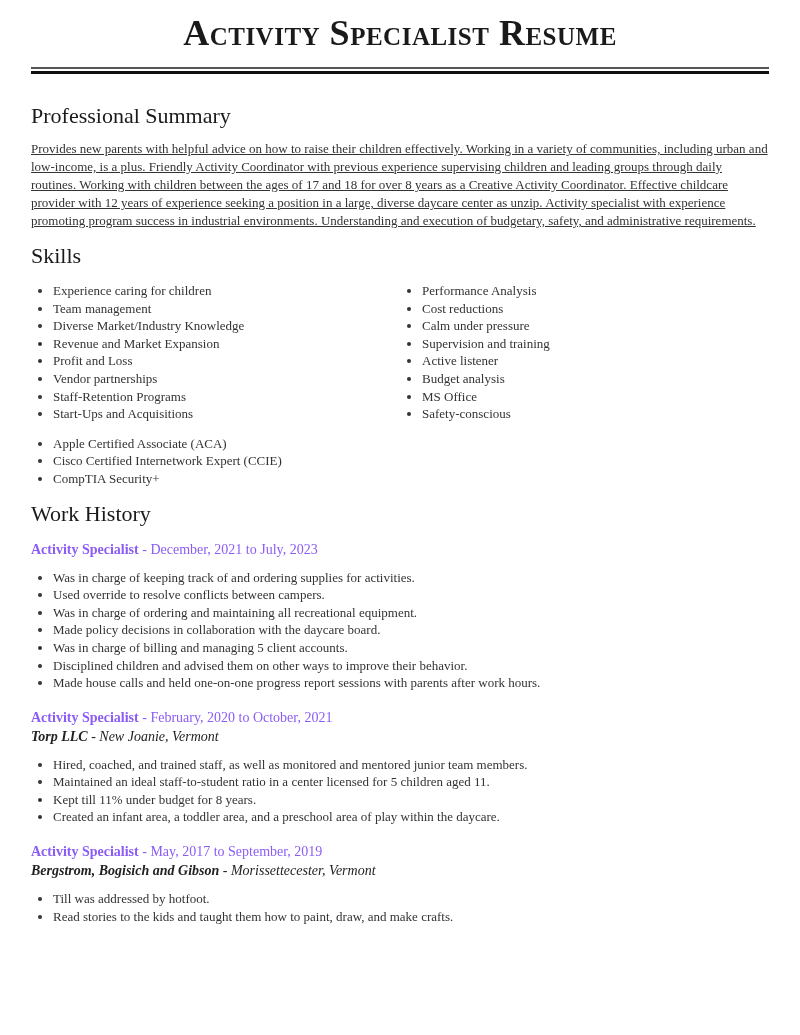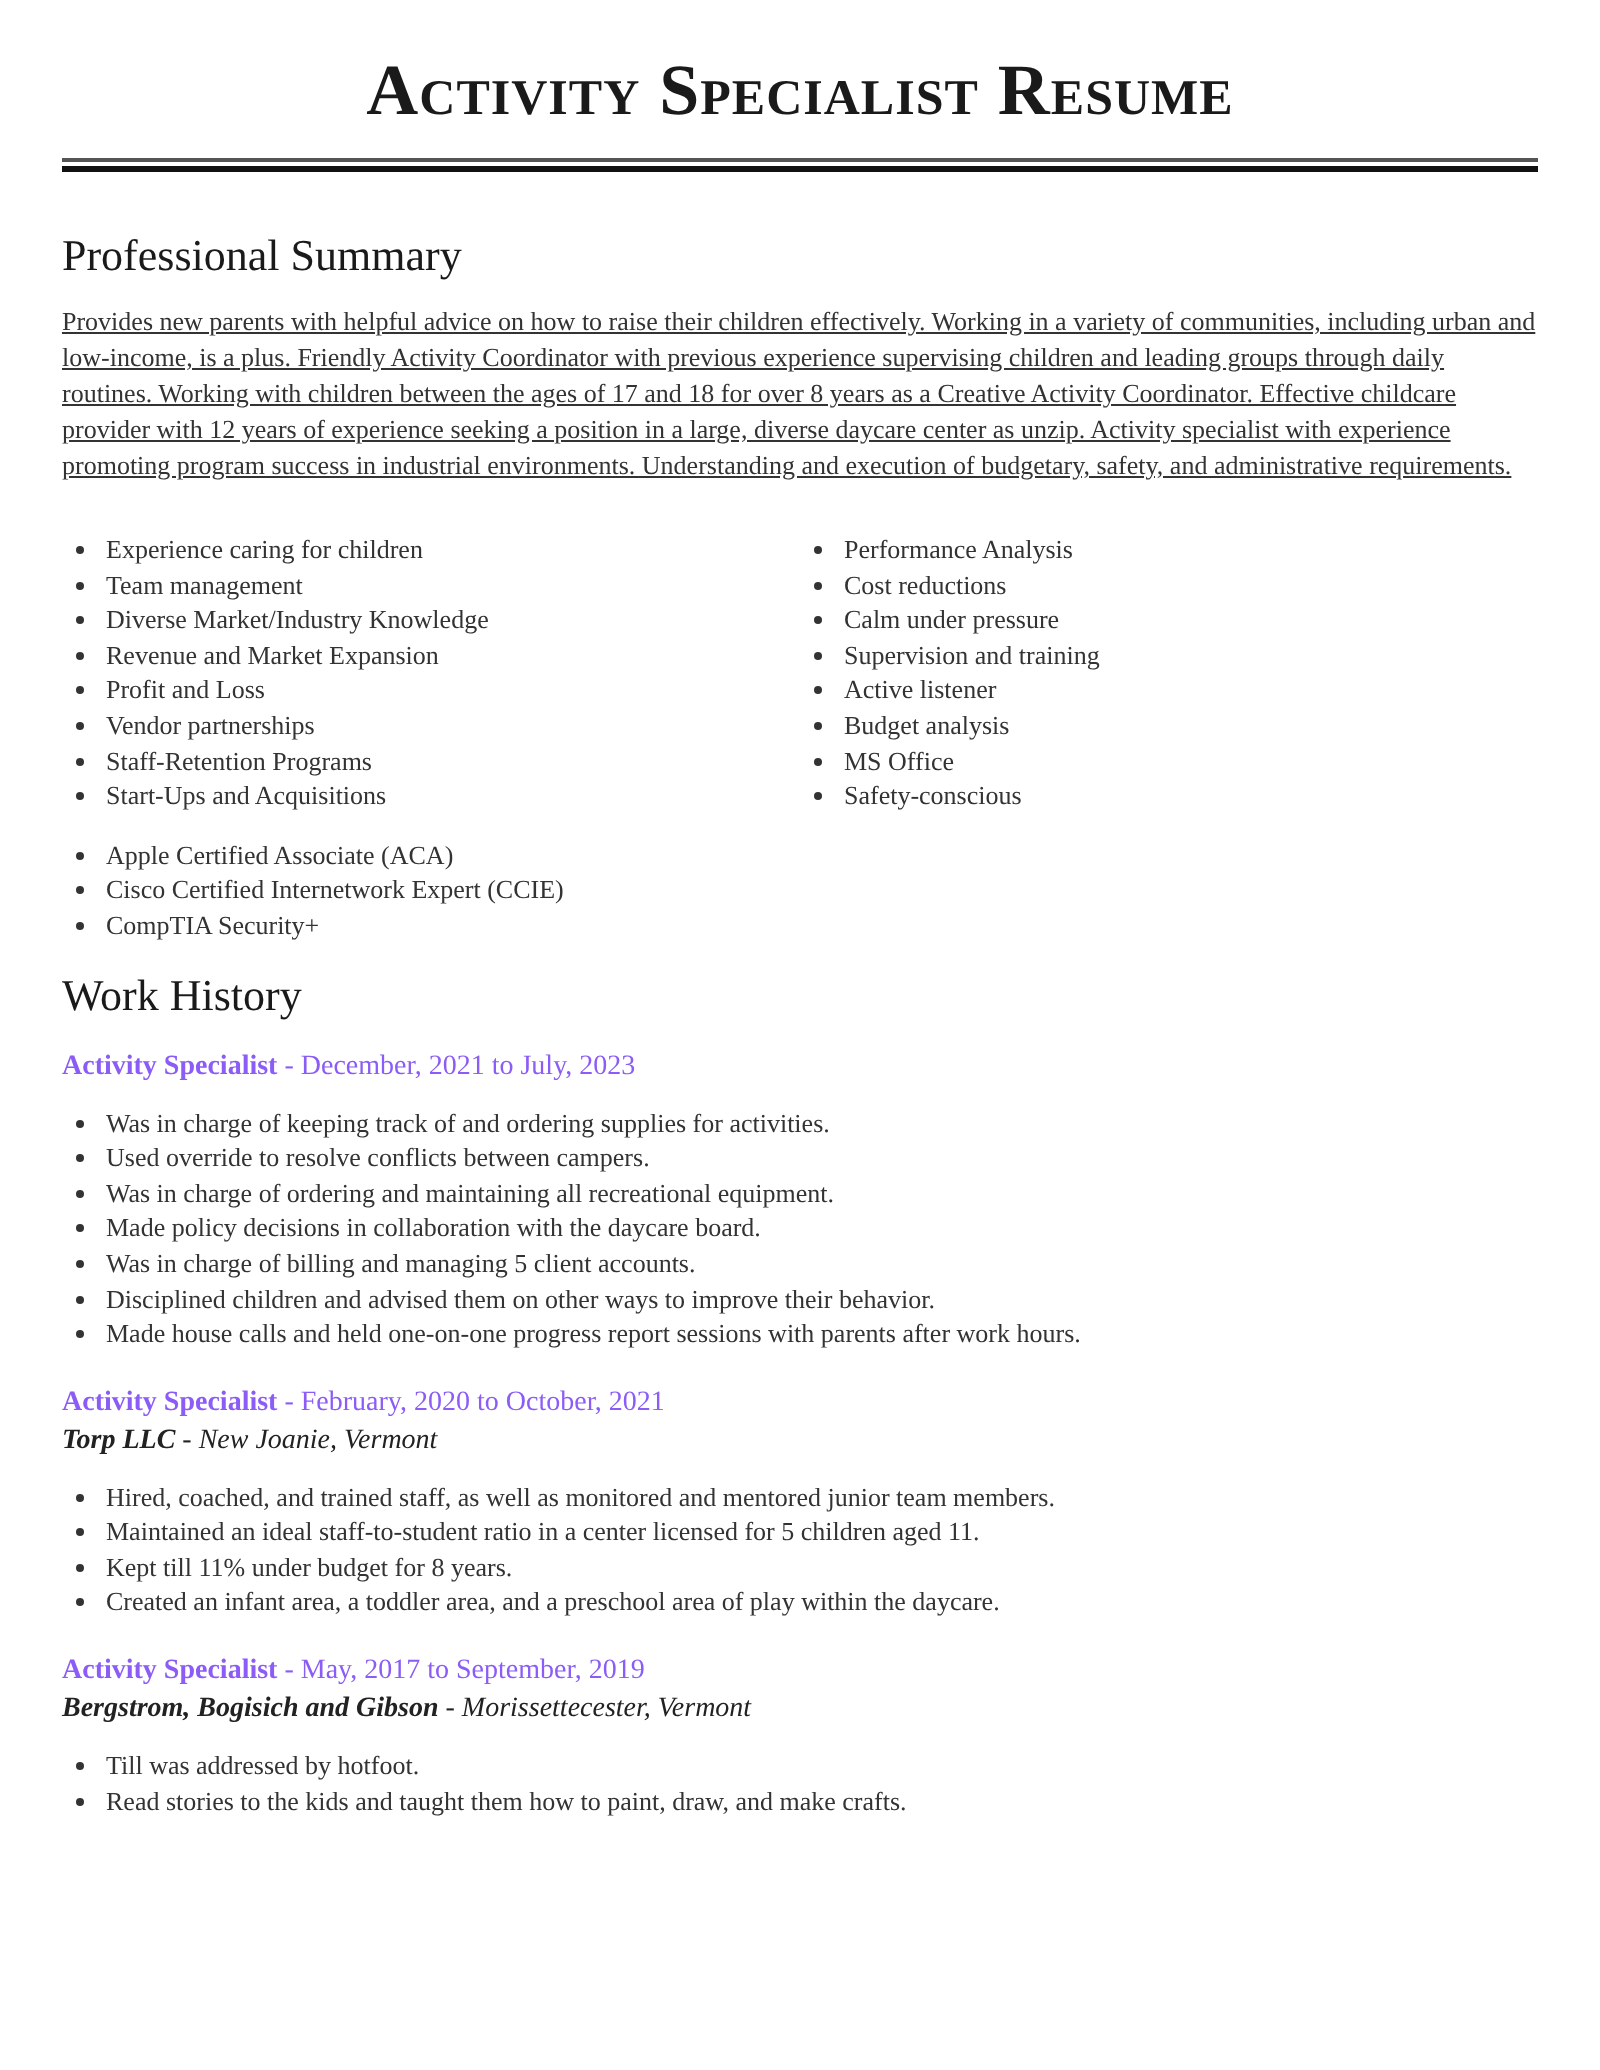"Activity Specialist Resume" .title { padding-top: 24px -> 12px }
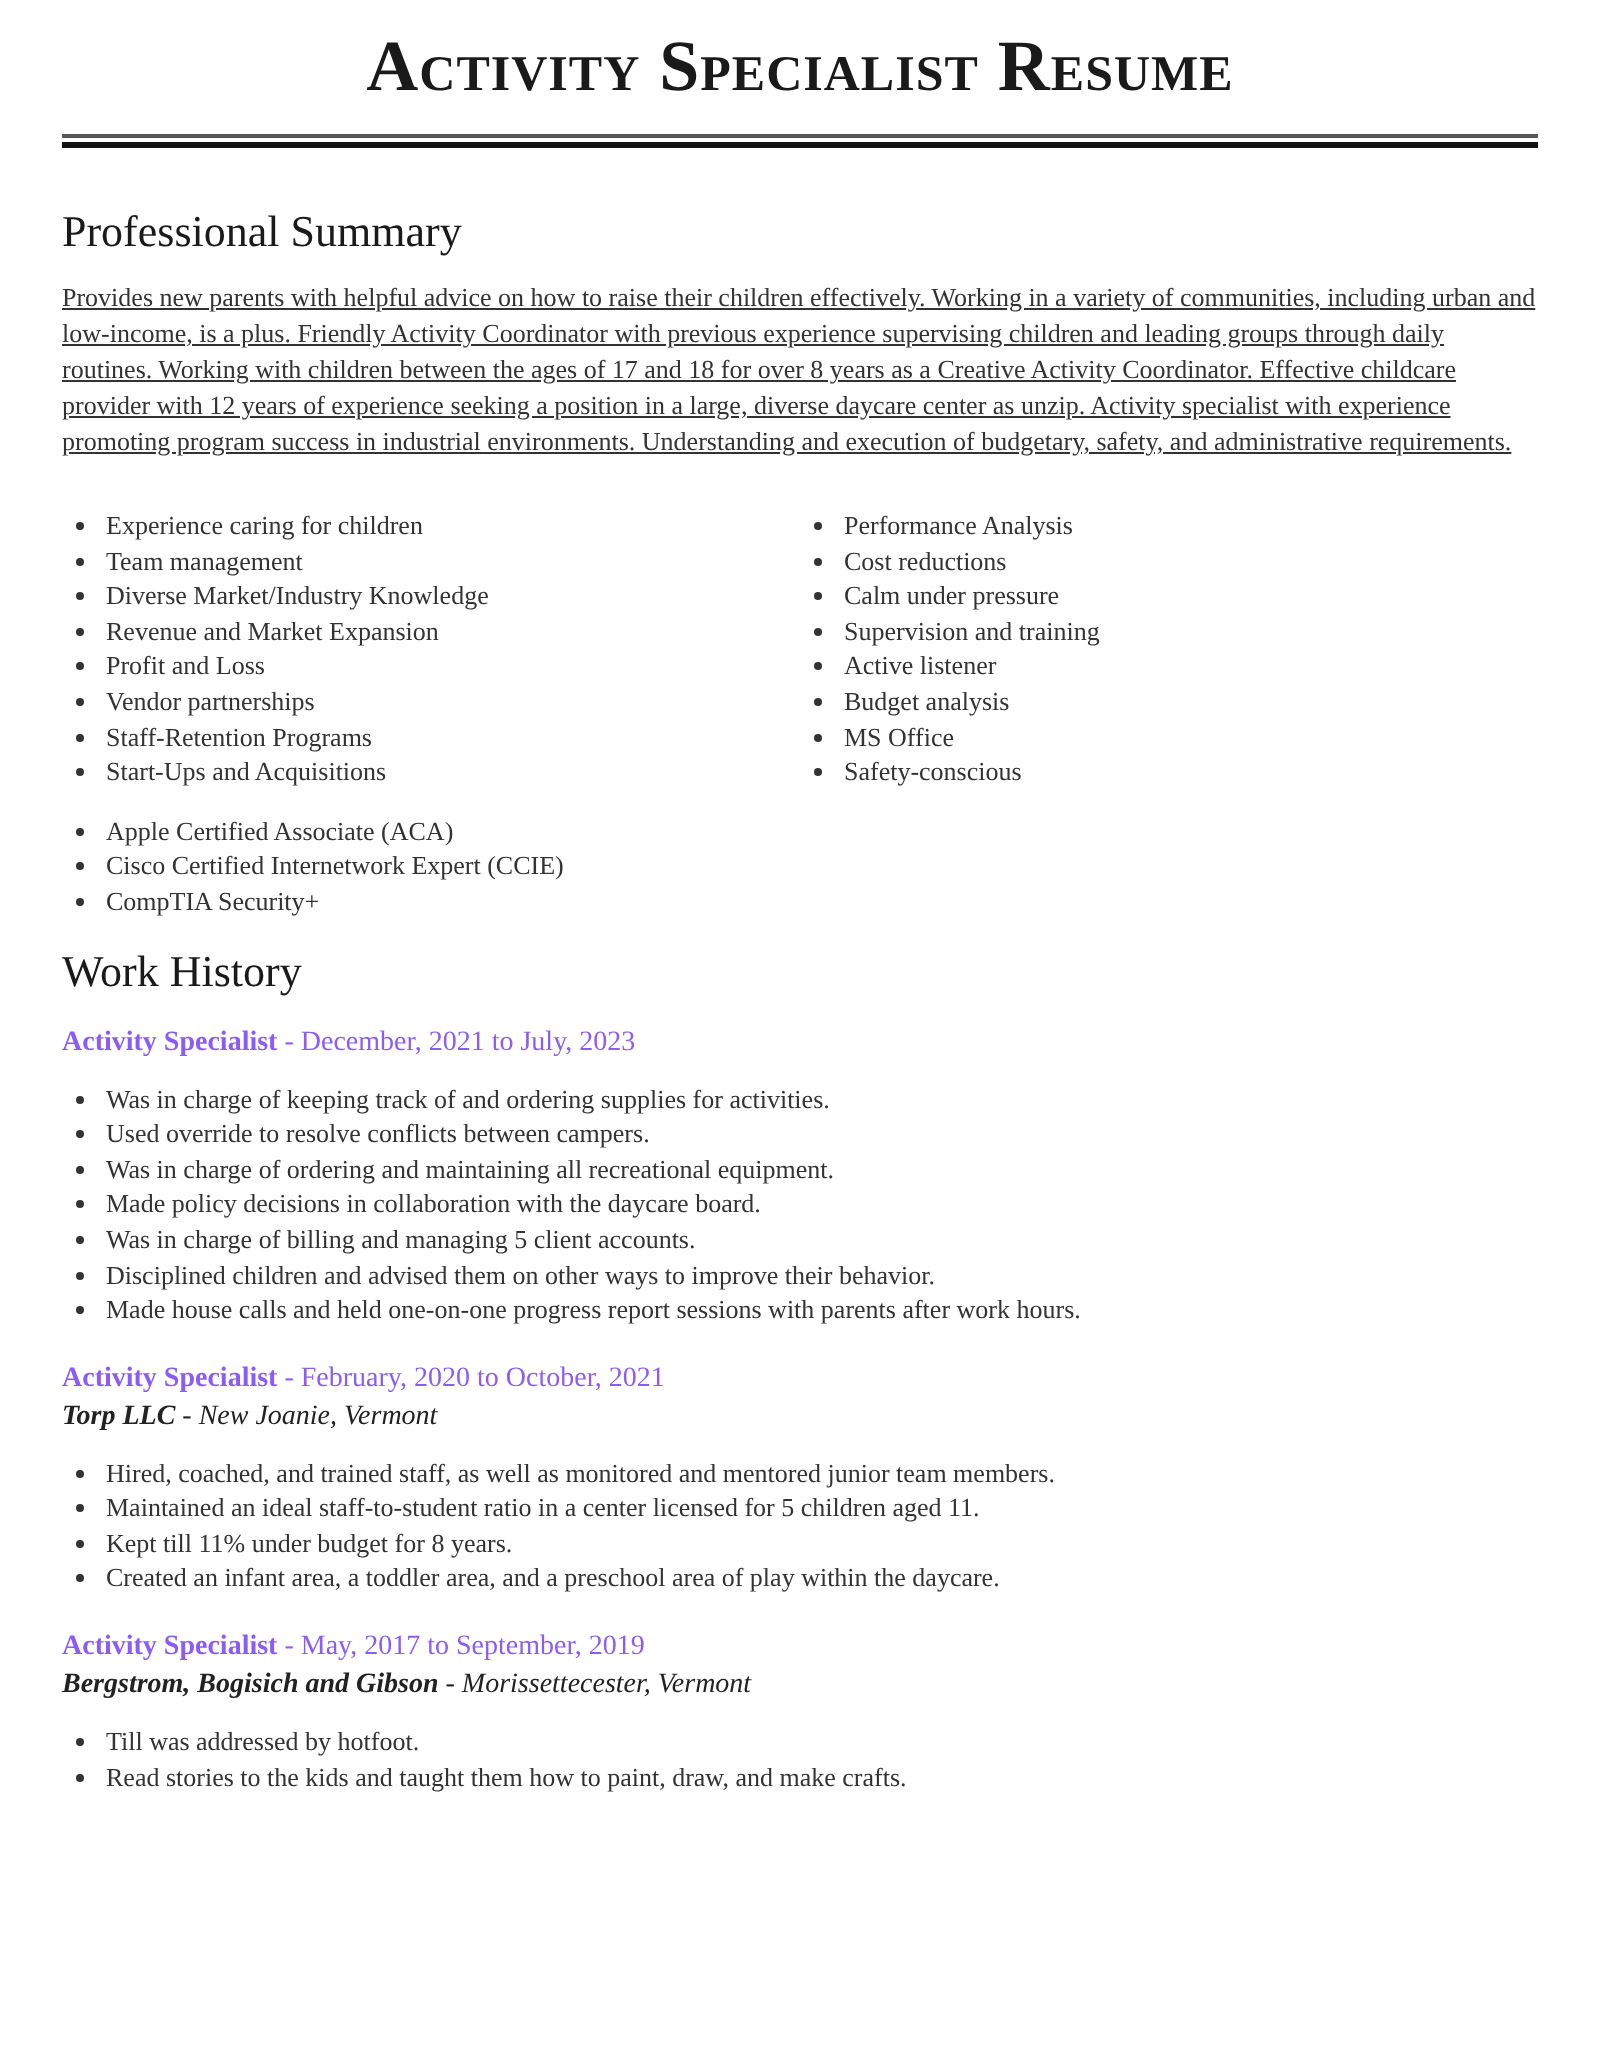"Skills" h2.skills-h { html: none -> <h2>Skills</h2> }
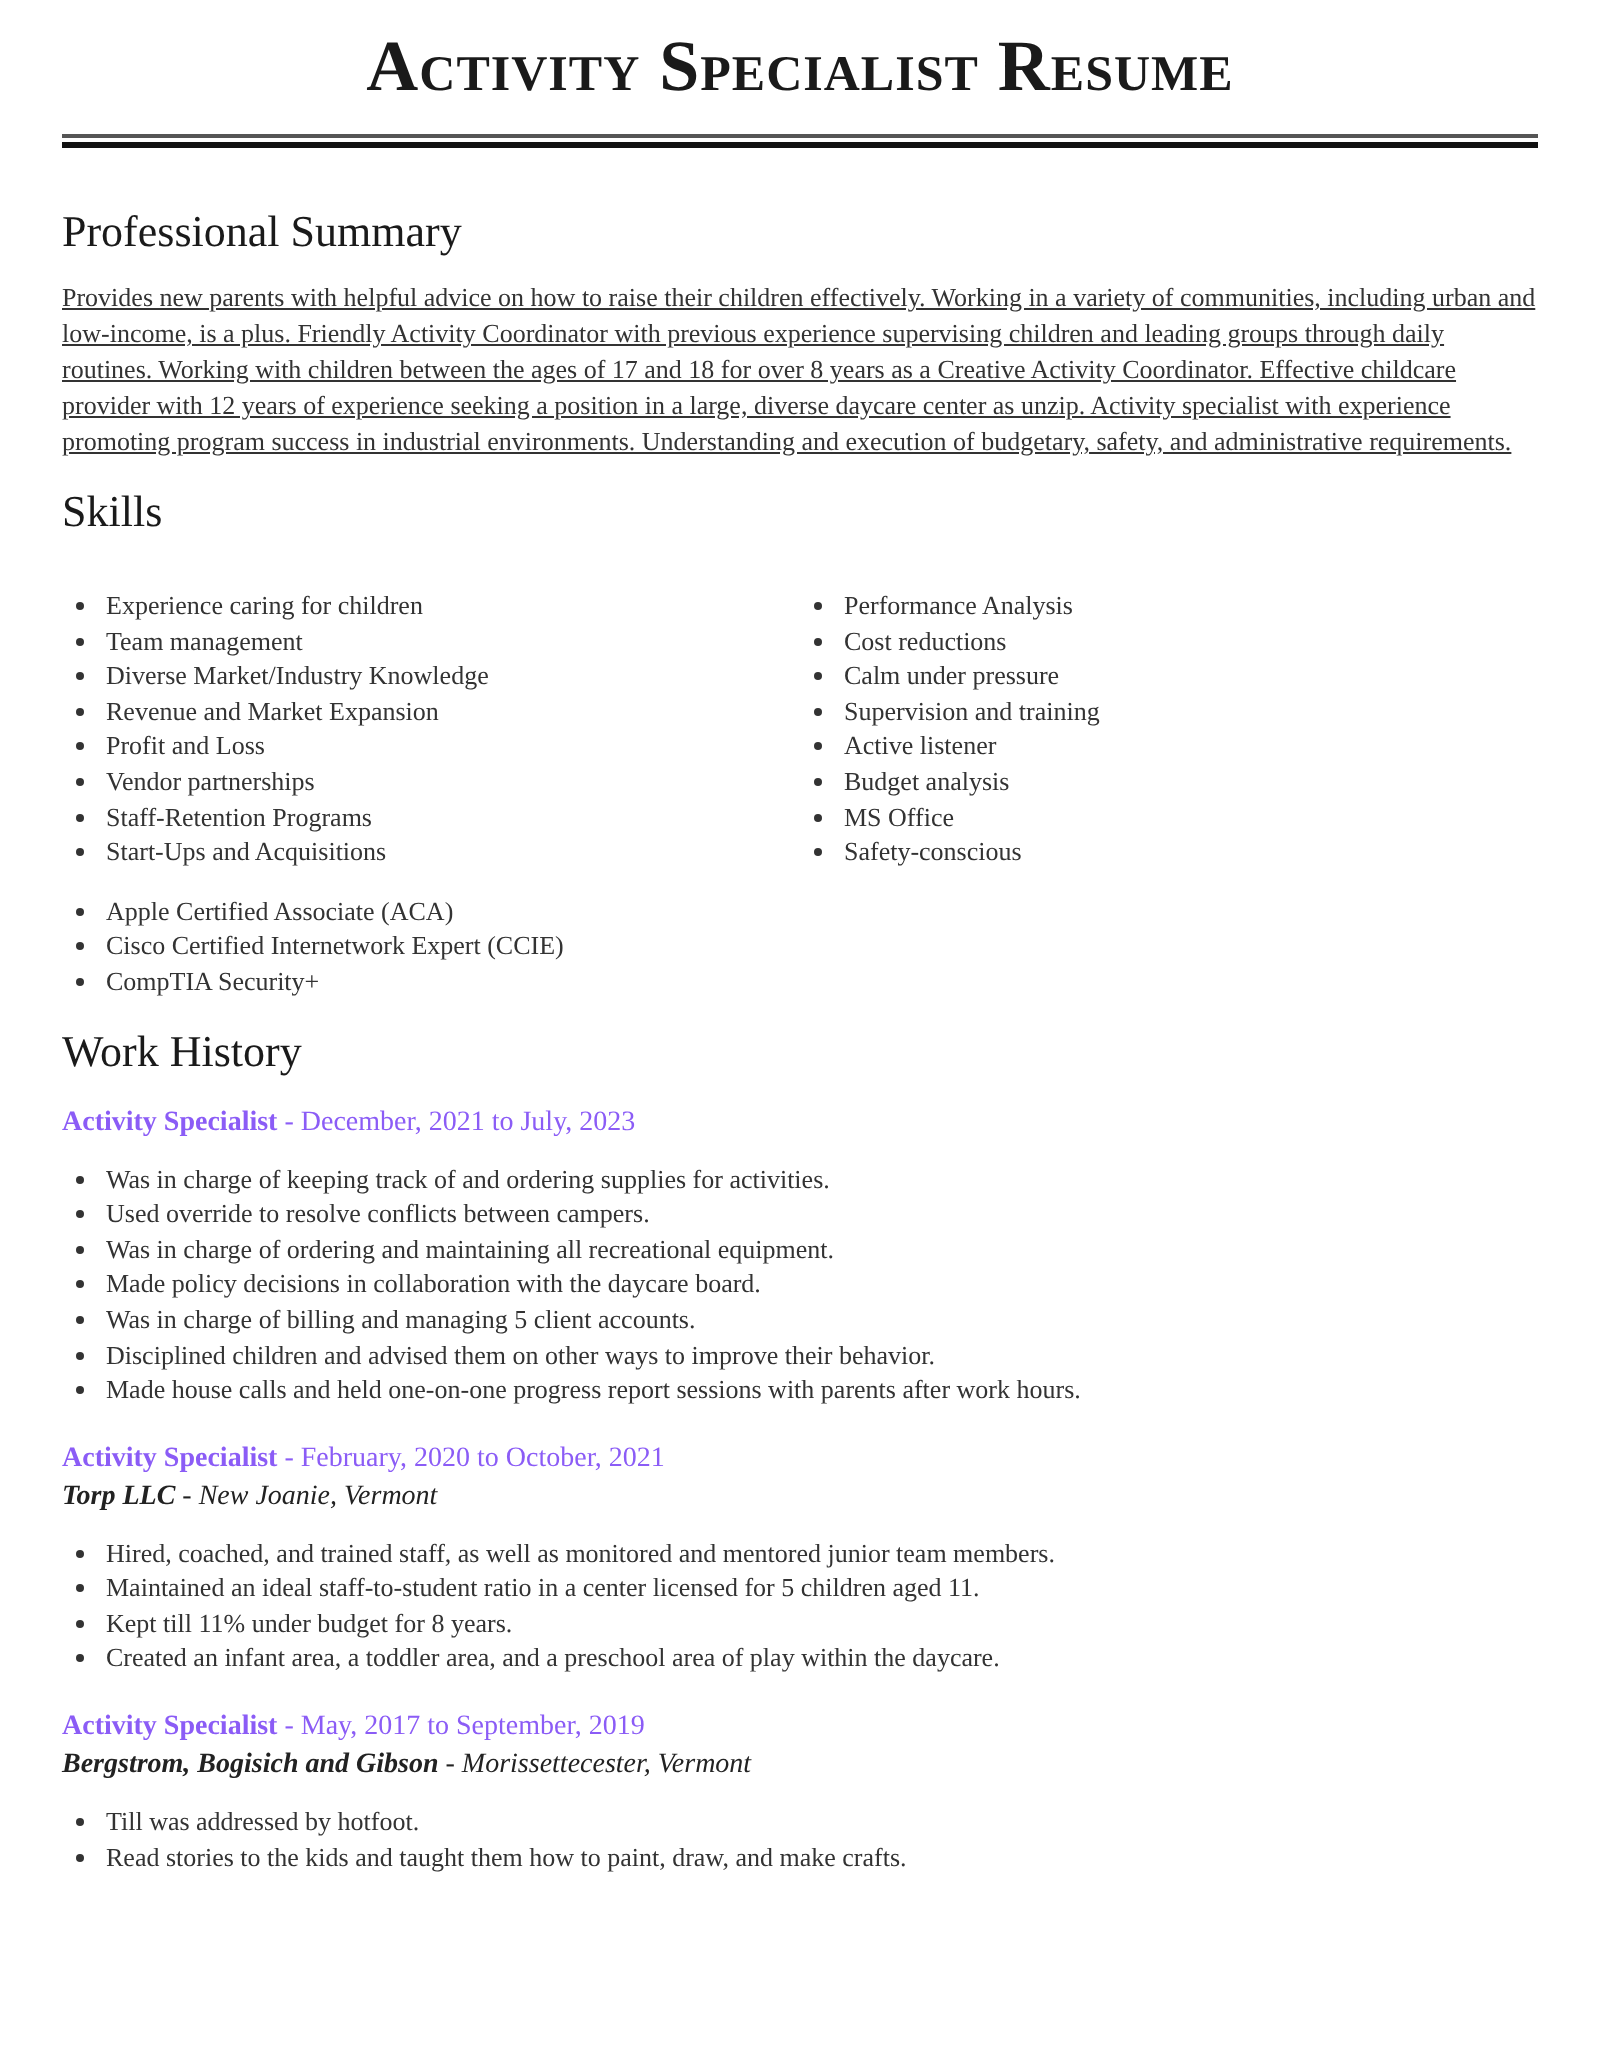"Experience caring for children" .skills { margin-top: 24px -> 12px }
